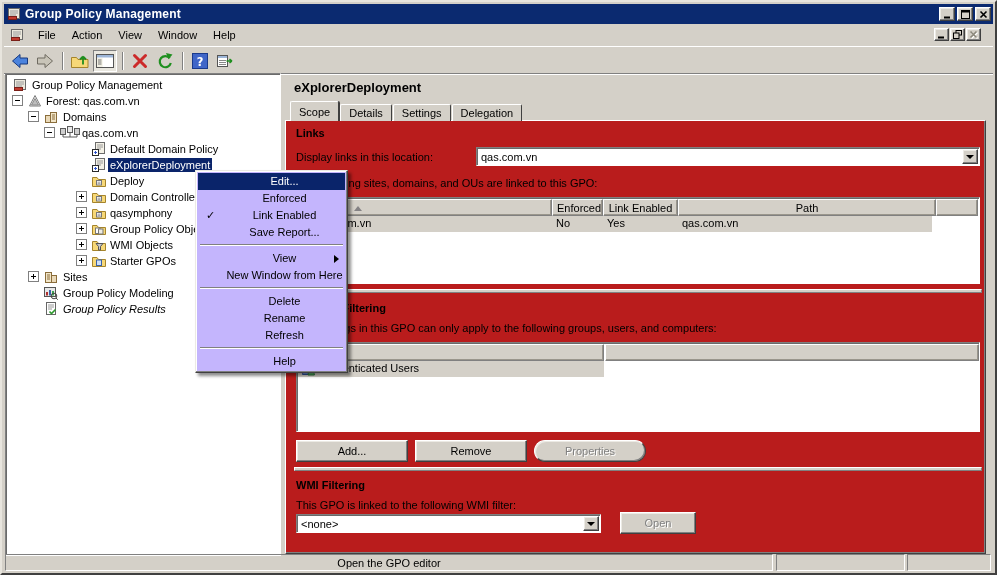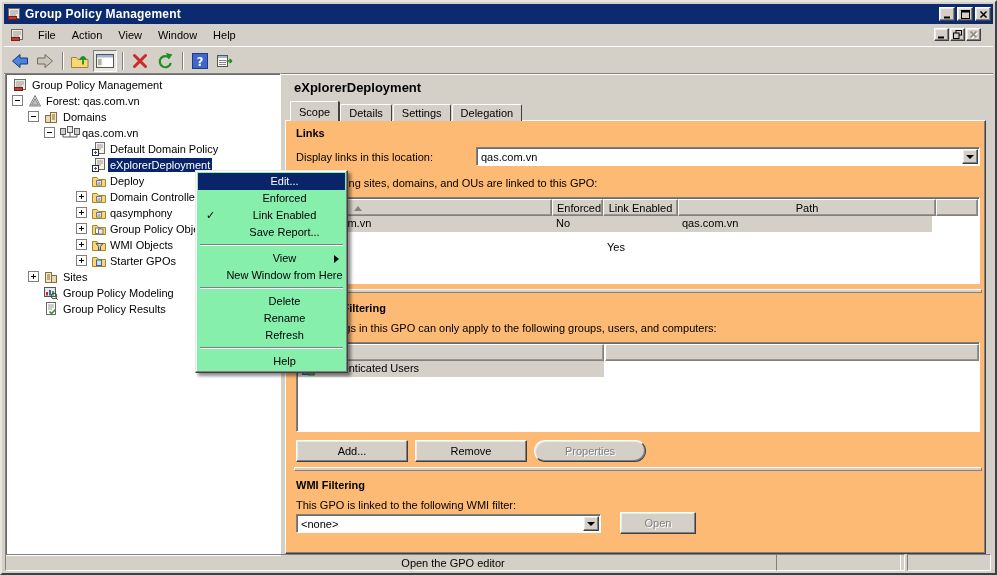"Links" .tabpage { background: #fdba74 -> #b91c1c }
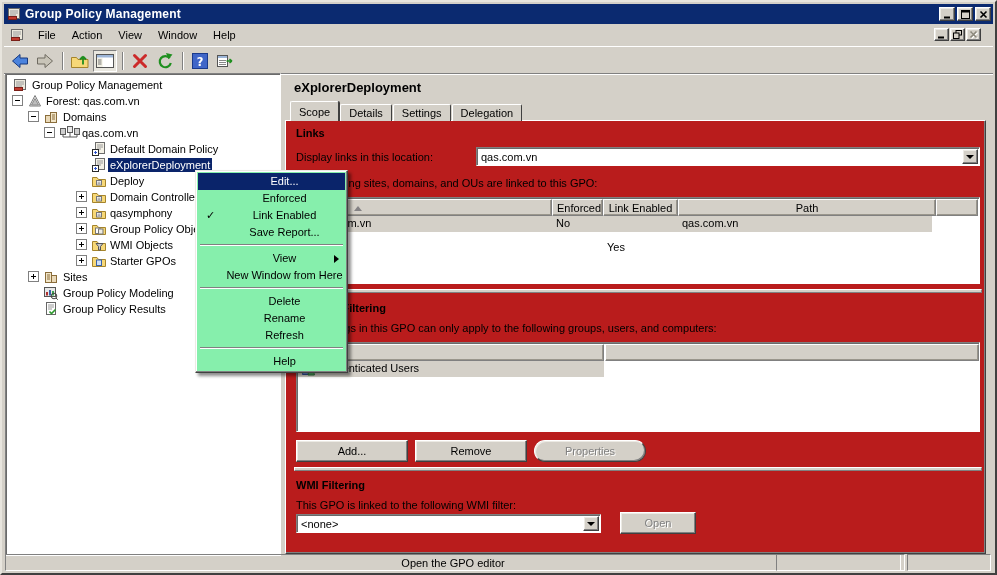"Edit..." .ctx { background: #86efac -> #c4b5fd }
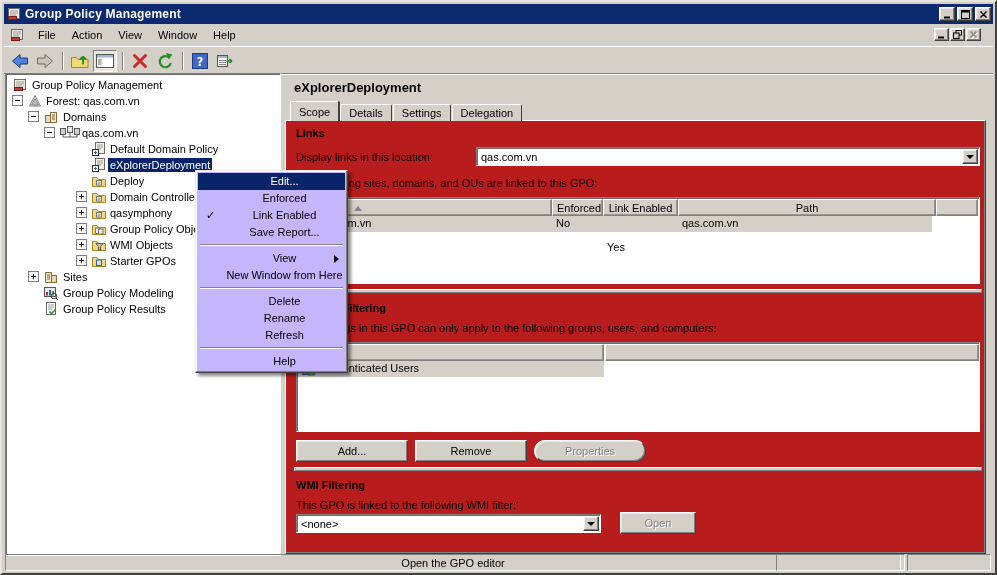"Yes" span.lvcell { margin-top: 24px -> none }
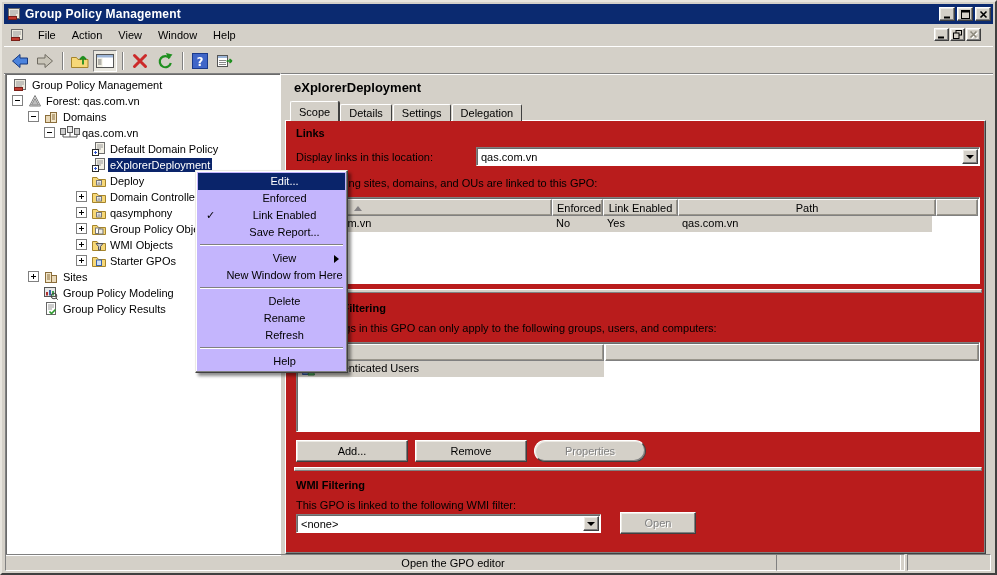"Group Policy Results" span.lbl { font-style: none -> italic }
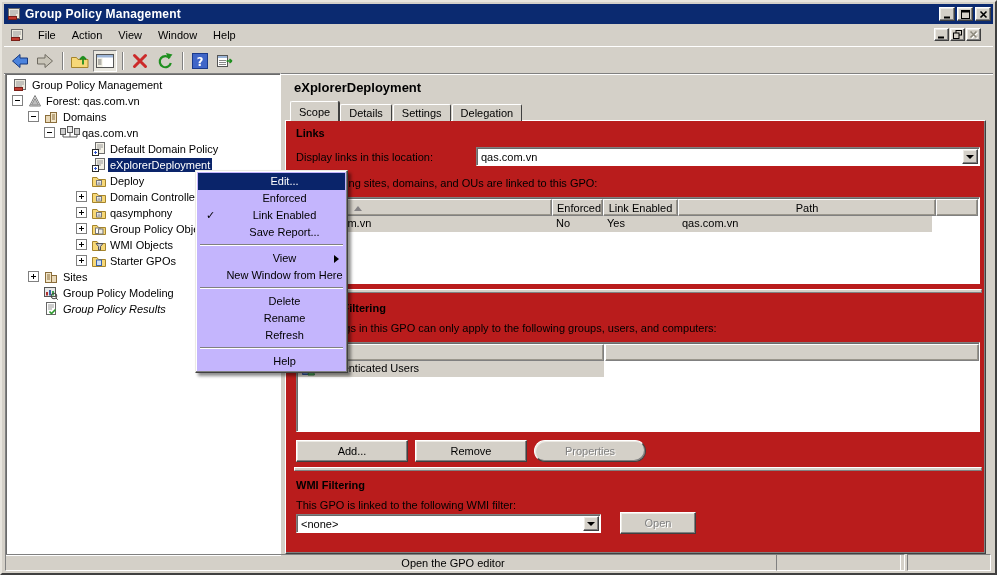"Open the GPO editor" div.spanel { width: 896px -> 768px }
